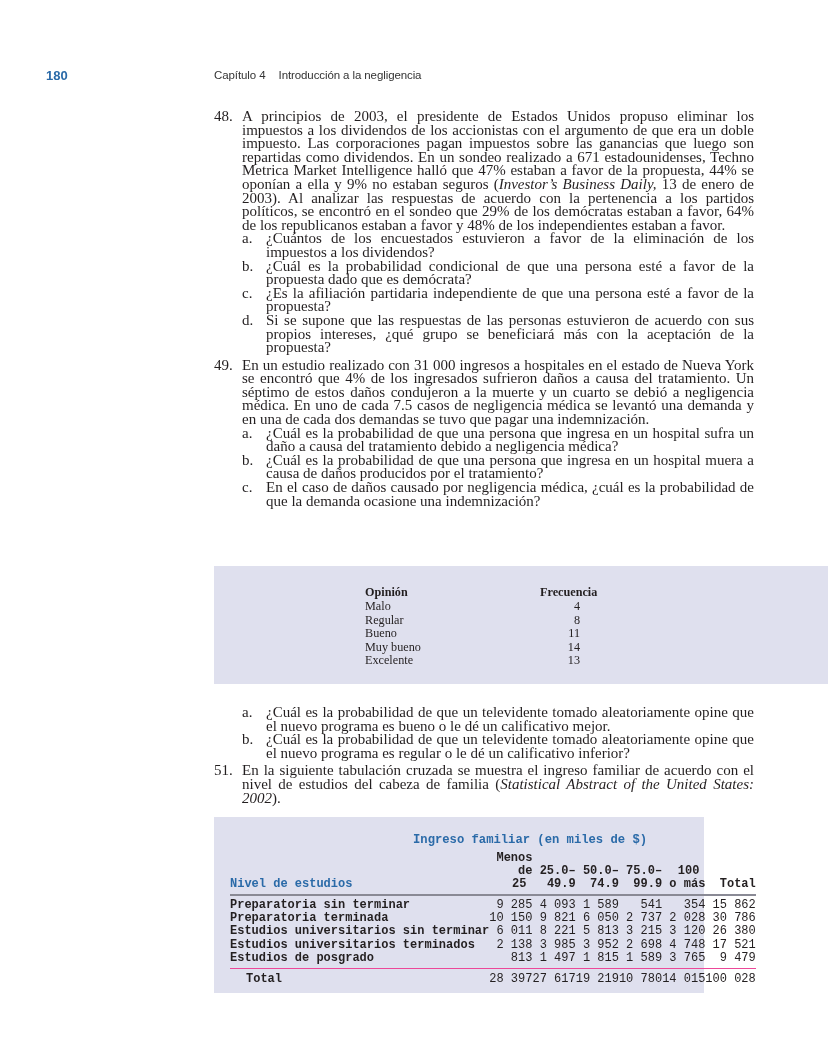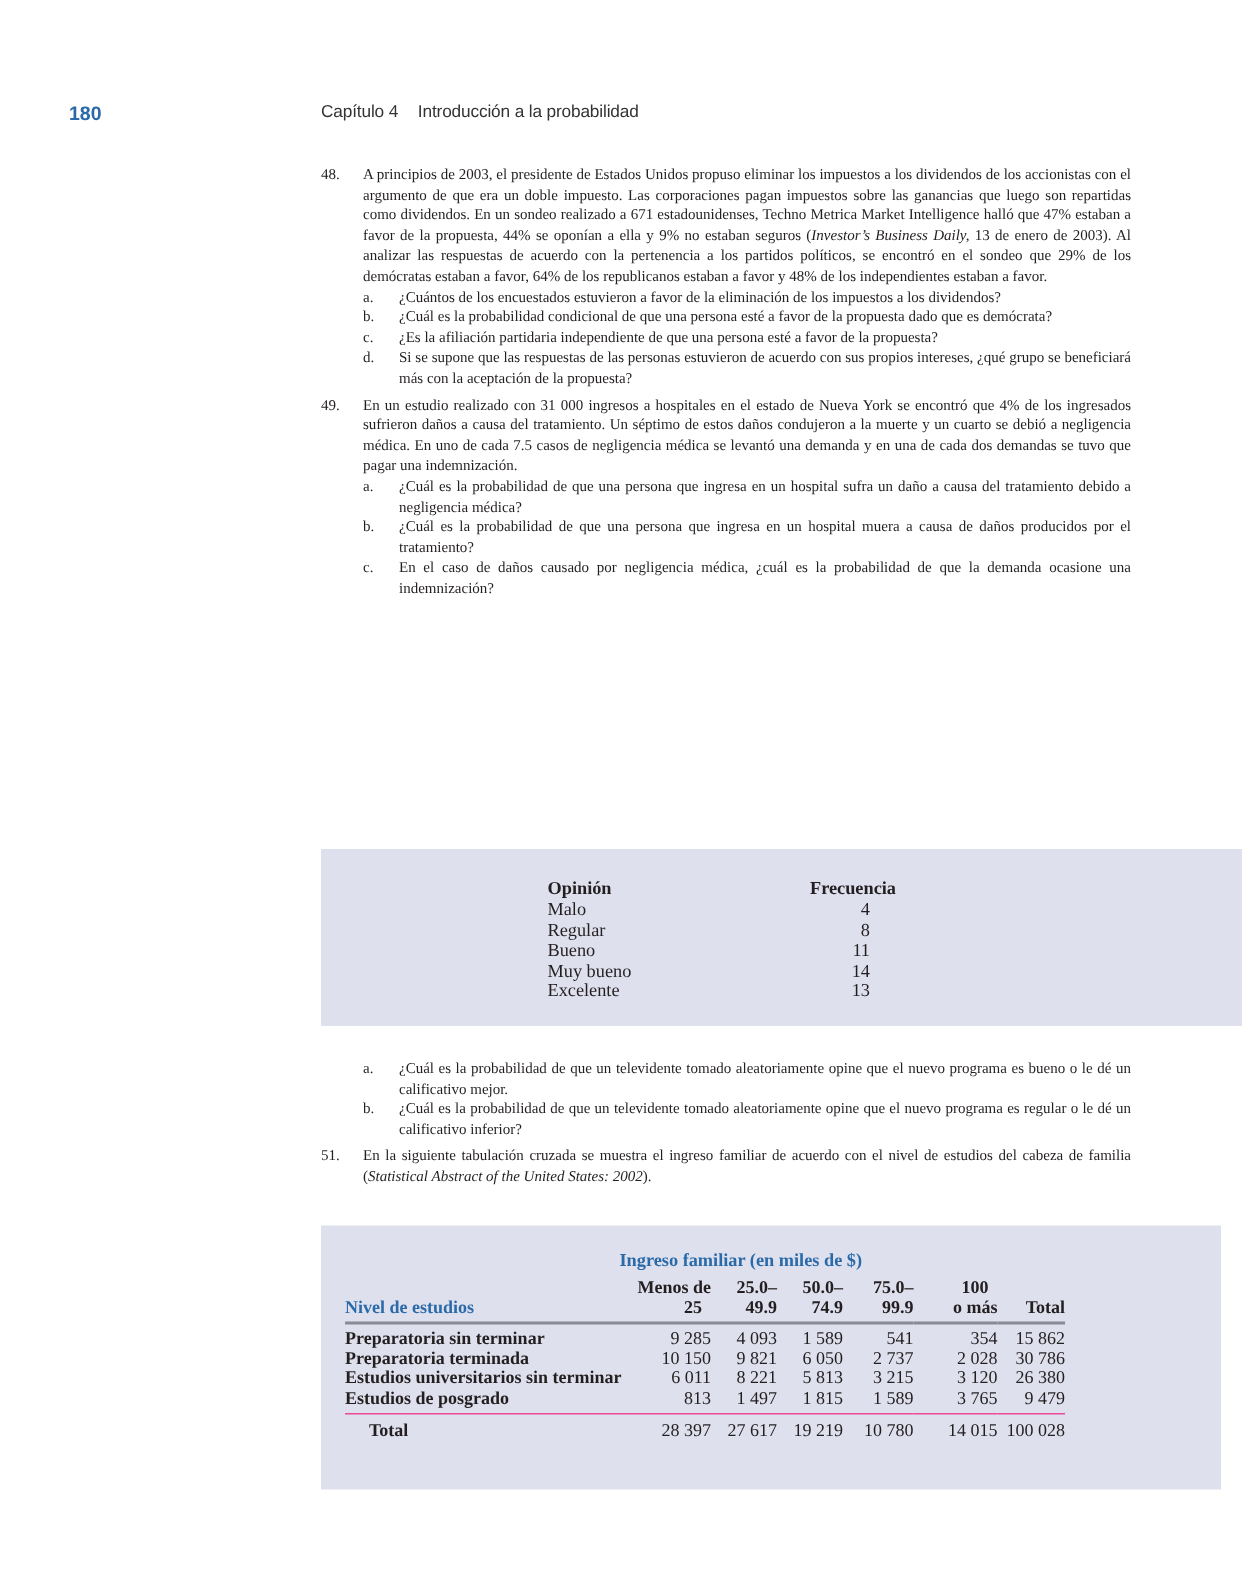"Introducción a la probabilidad" span { text: probabilidad -> negligencia }
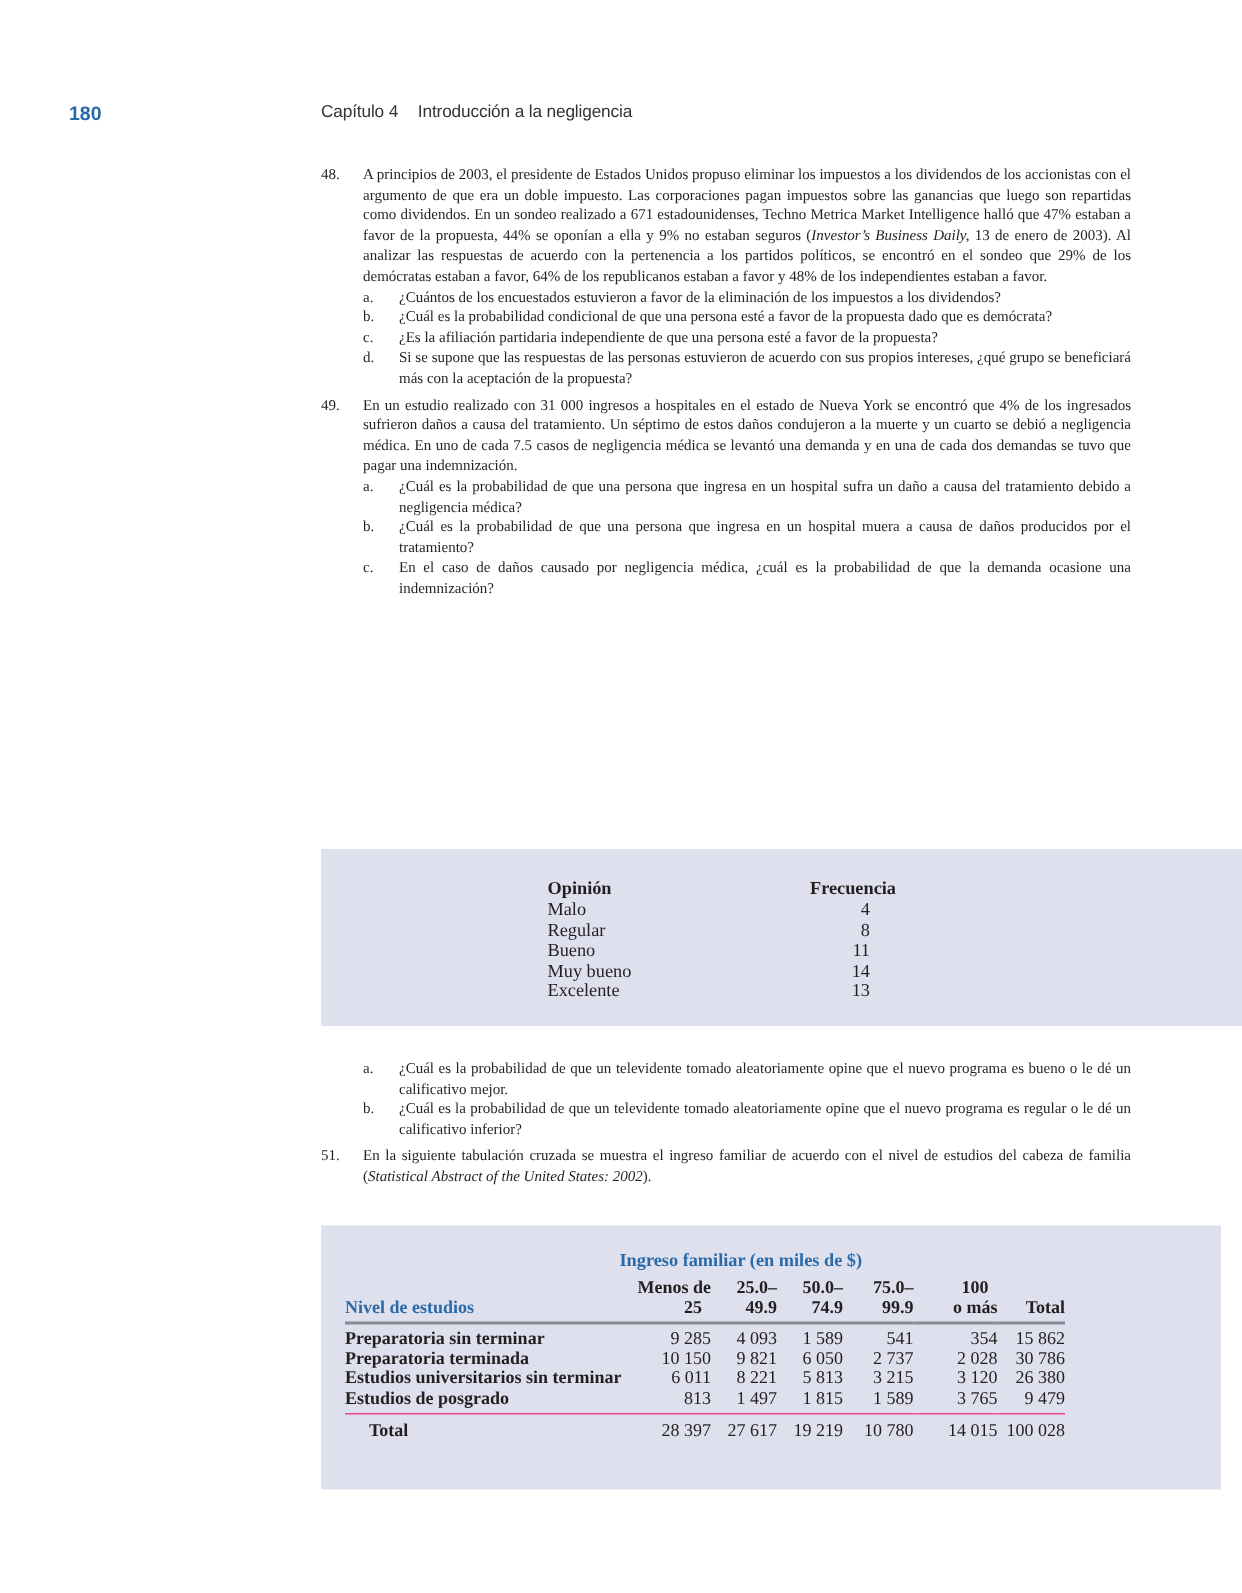"48." .problem { font-size: 10px -> 15px }
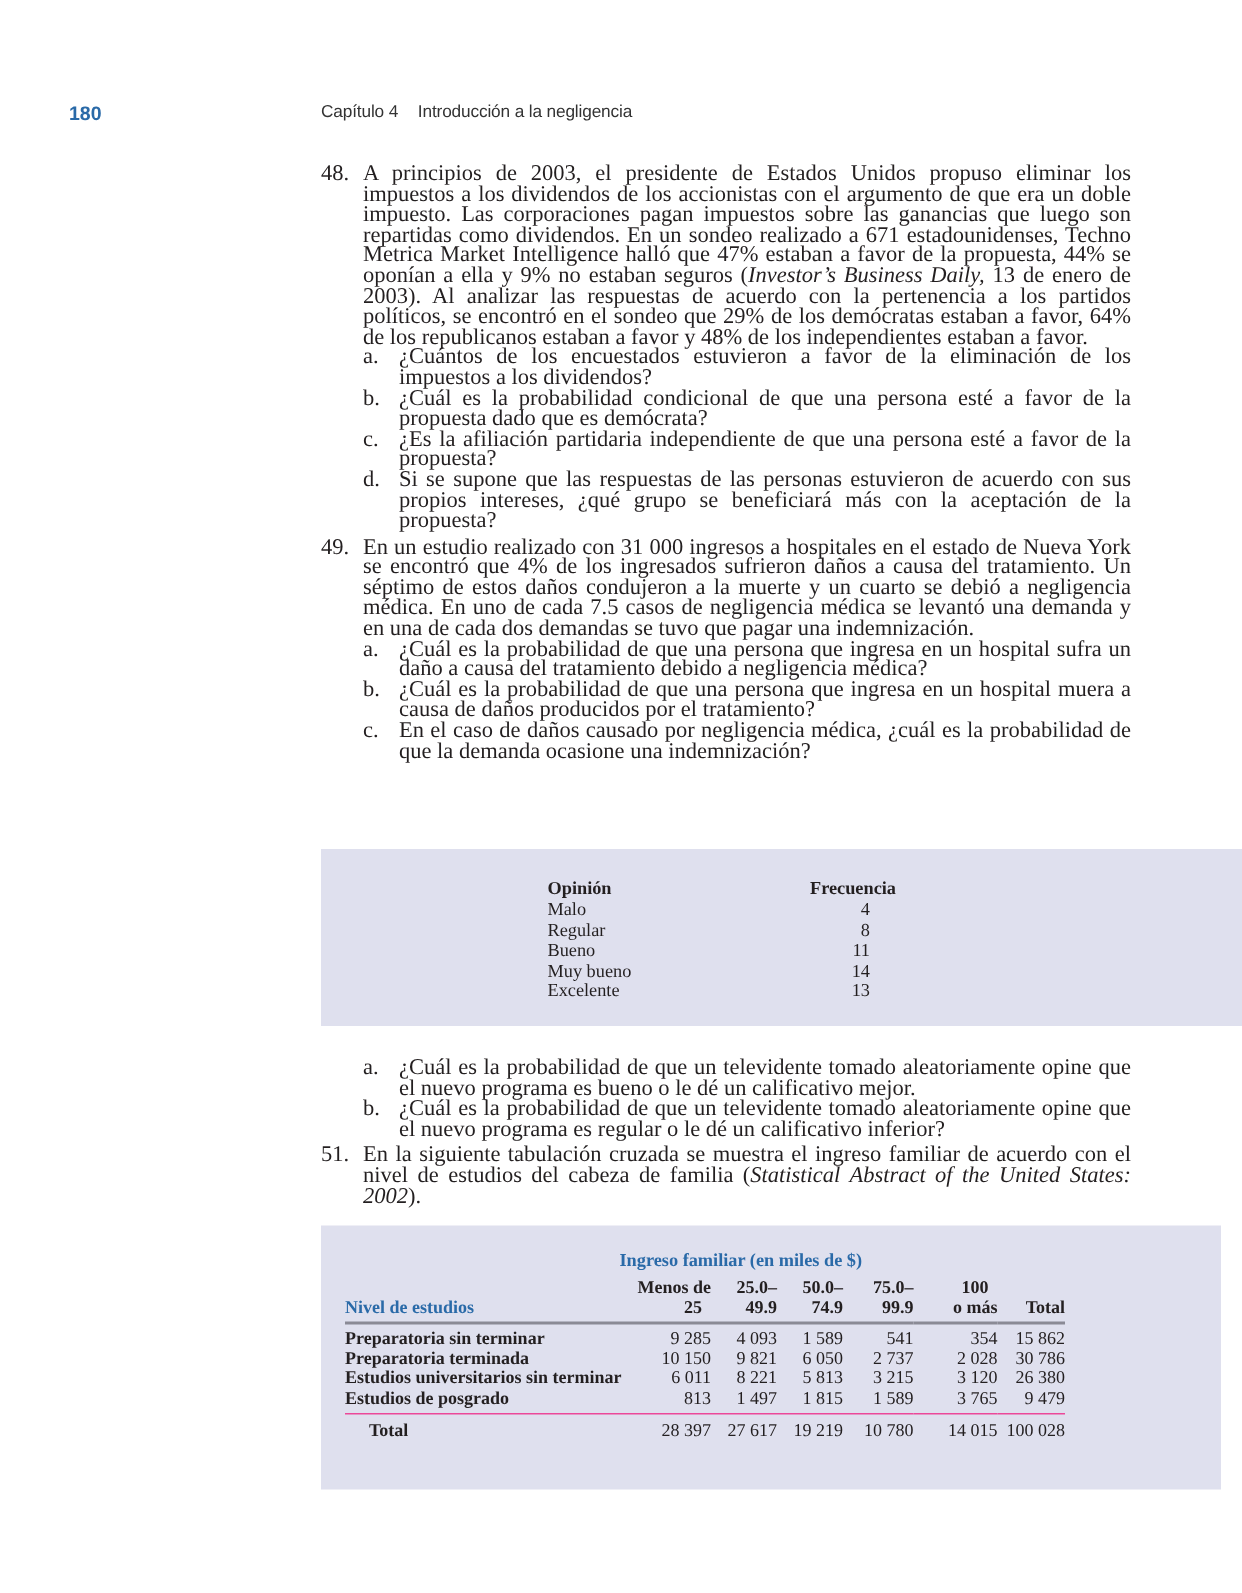"Ingreso familiar (en miles de" .income-box { font-family: none -> Liberation Mono, monospace; width: 600px -> 490px }
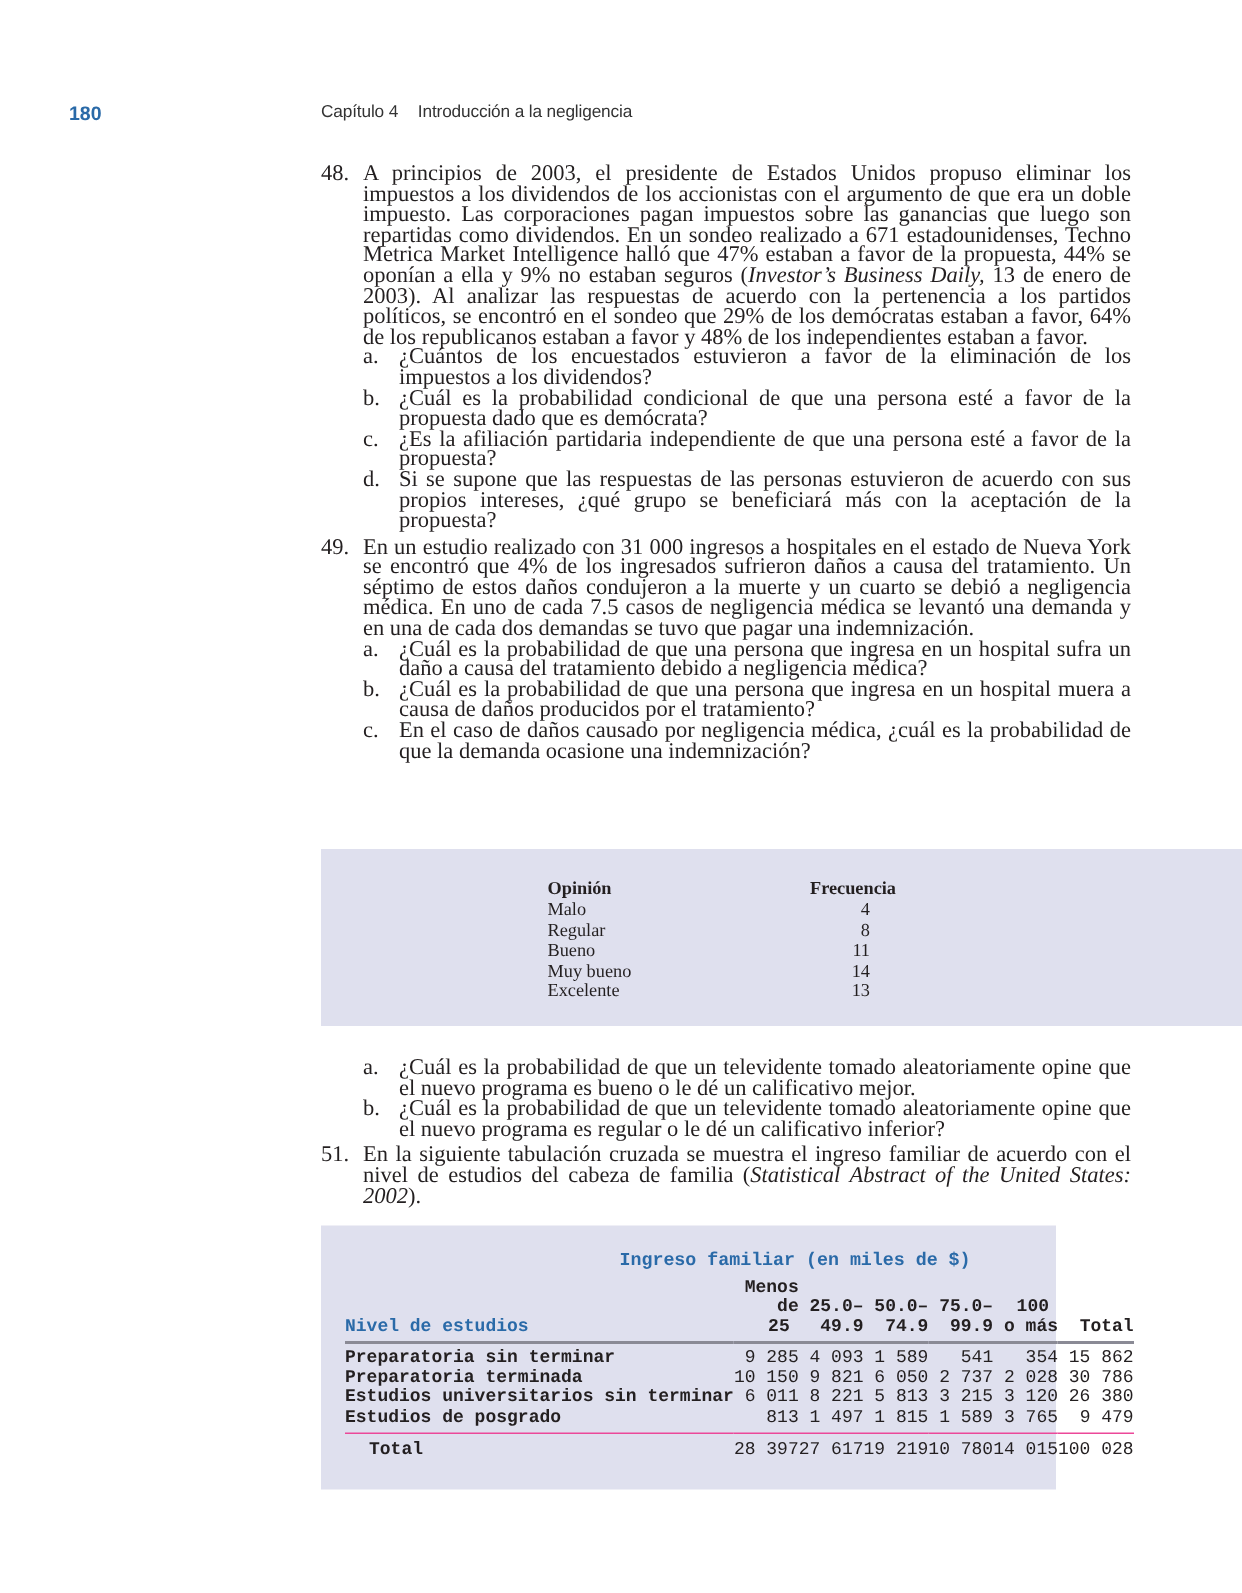"Estudios universitarios terminados" tr { html: none -> <tr> <td>Estudios universitarios terminados</td> <td>2 138</td> <td>3 985</td> <td>3 952</td> <td>2 698</td> <td>4 748</td> <td>17 521</td> </tr> }
